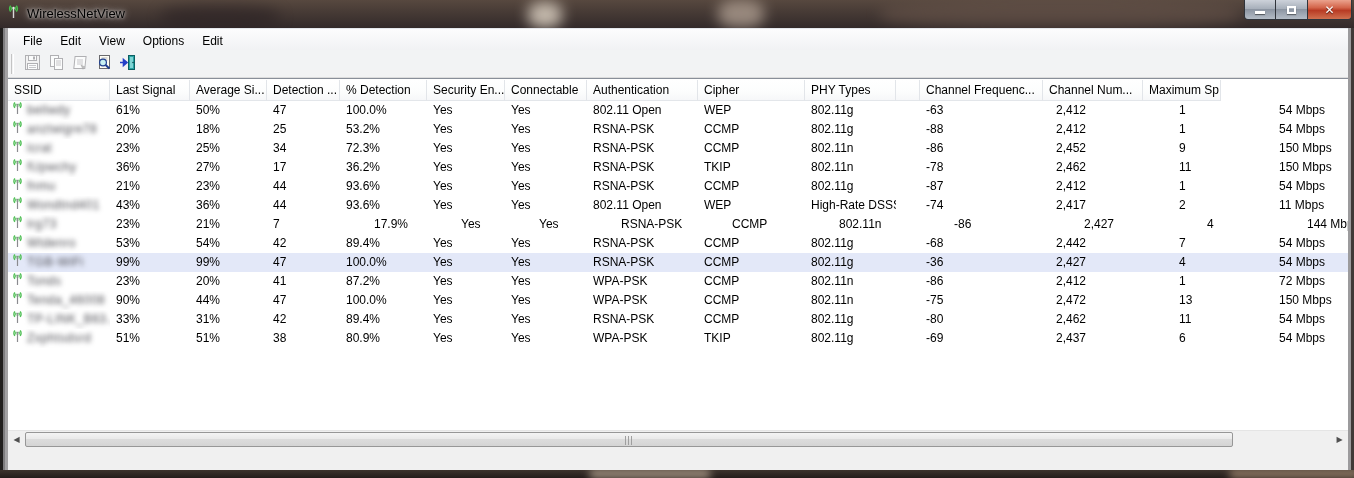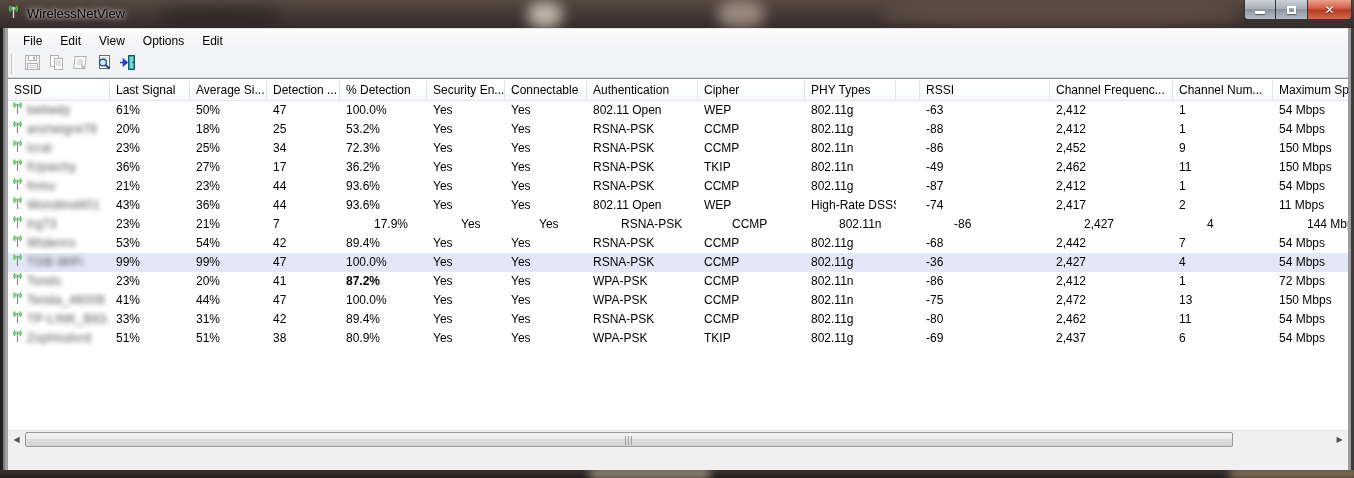"RSSI" div.hcell { html: <div>RSSI</div> -> none }
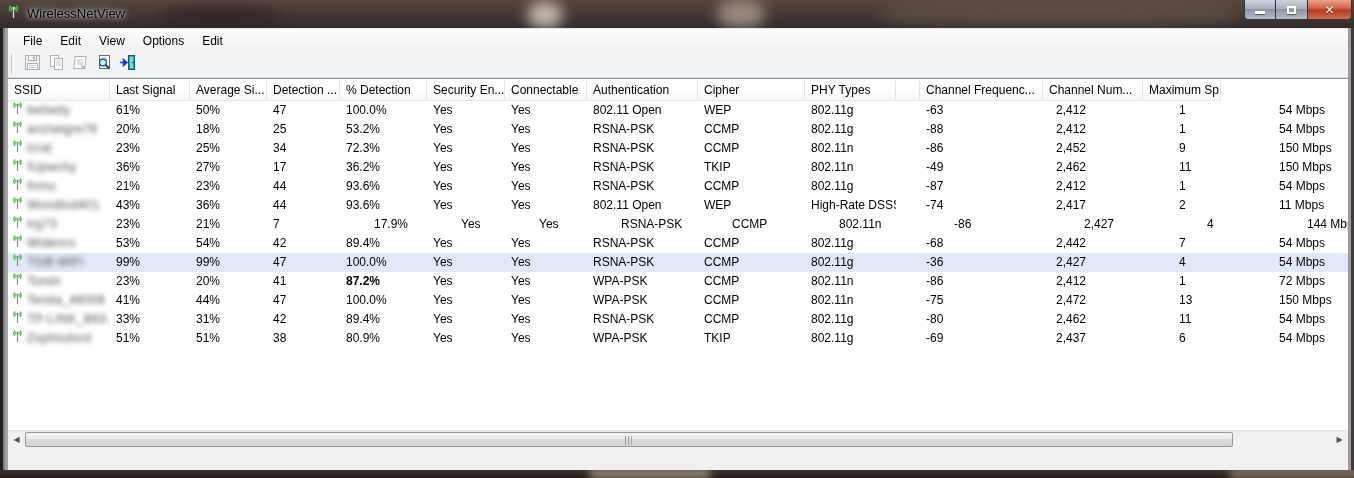"-49" div.cell { text: -49 -> -78 }
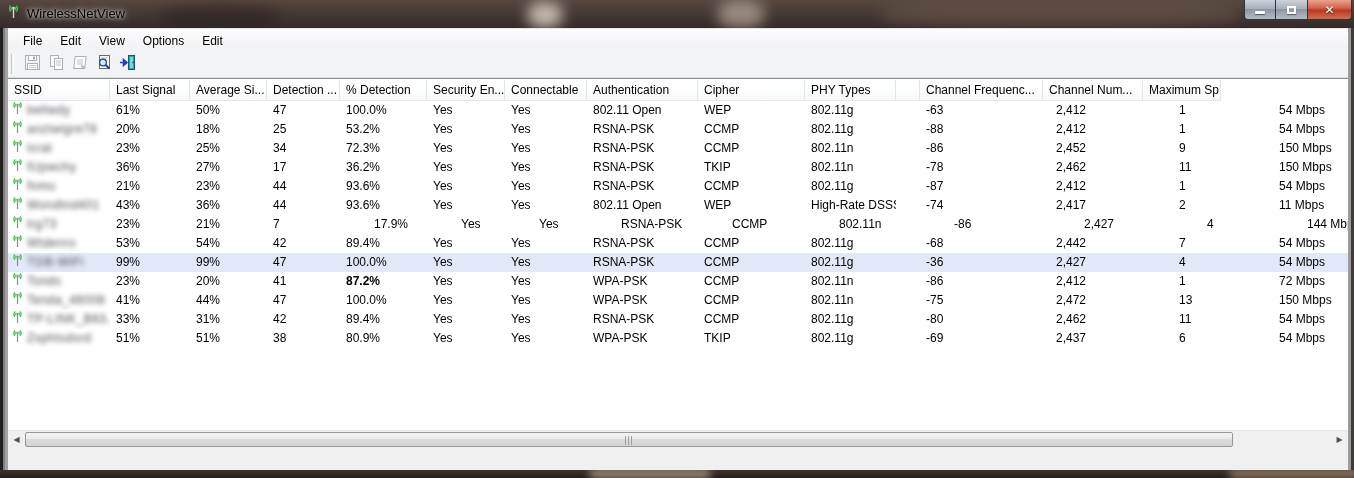"87.2%" div.cell { font-weight: bold -> none }
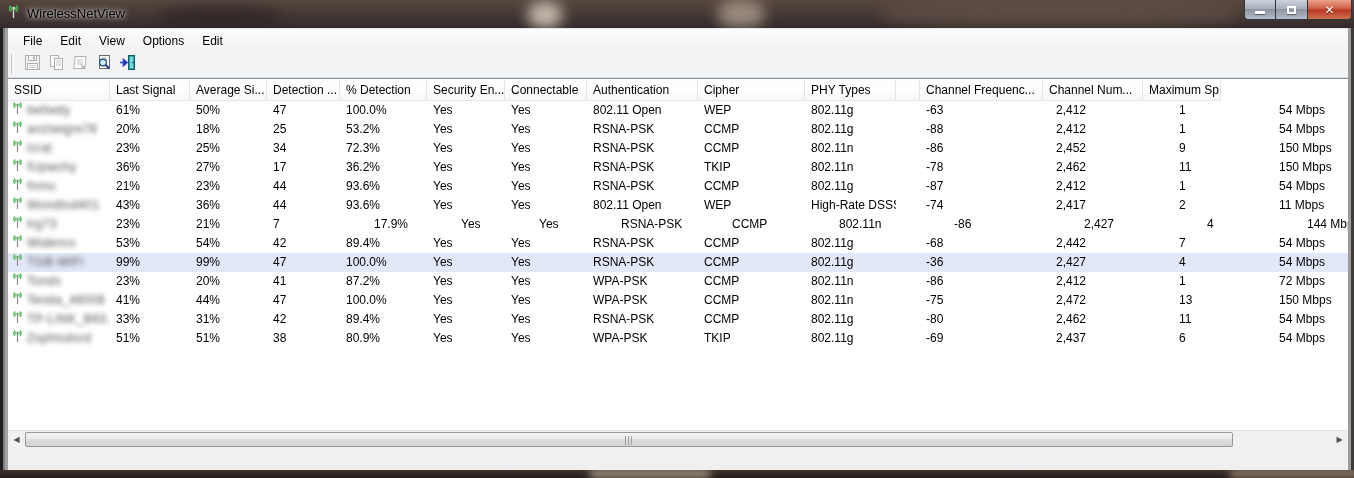"41%" div.cell { text: 41% -> 90% }
